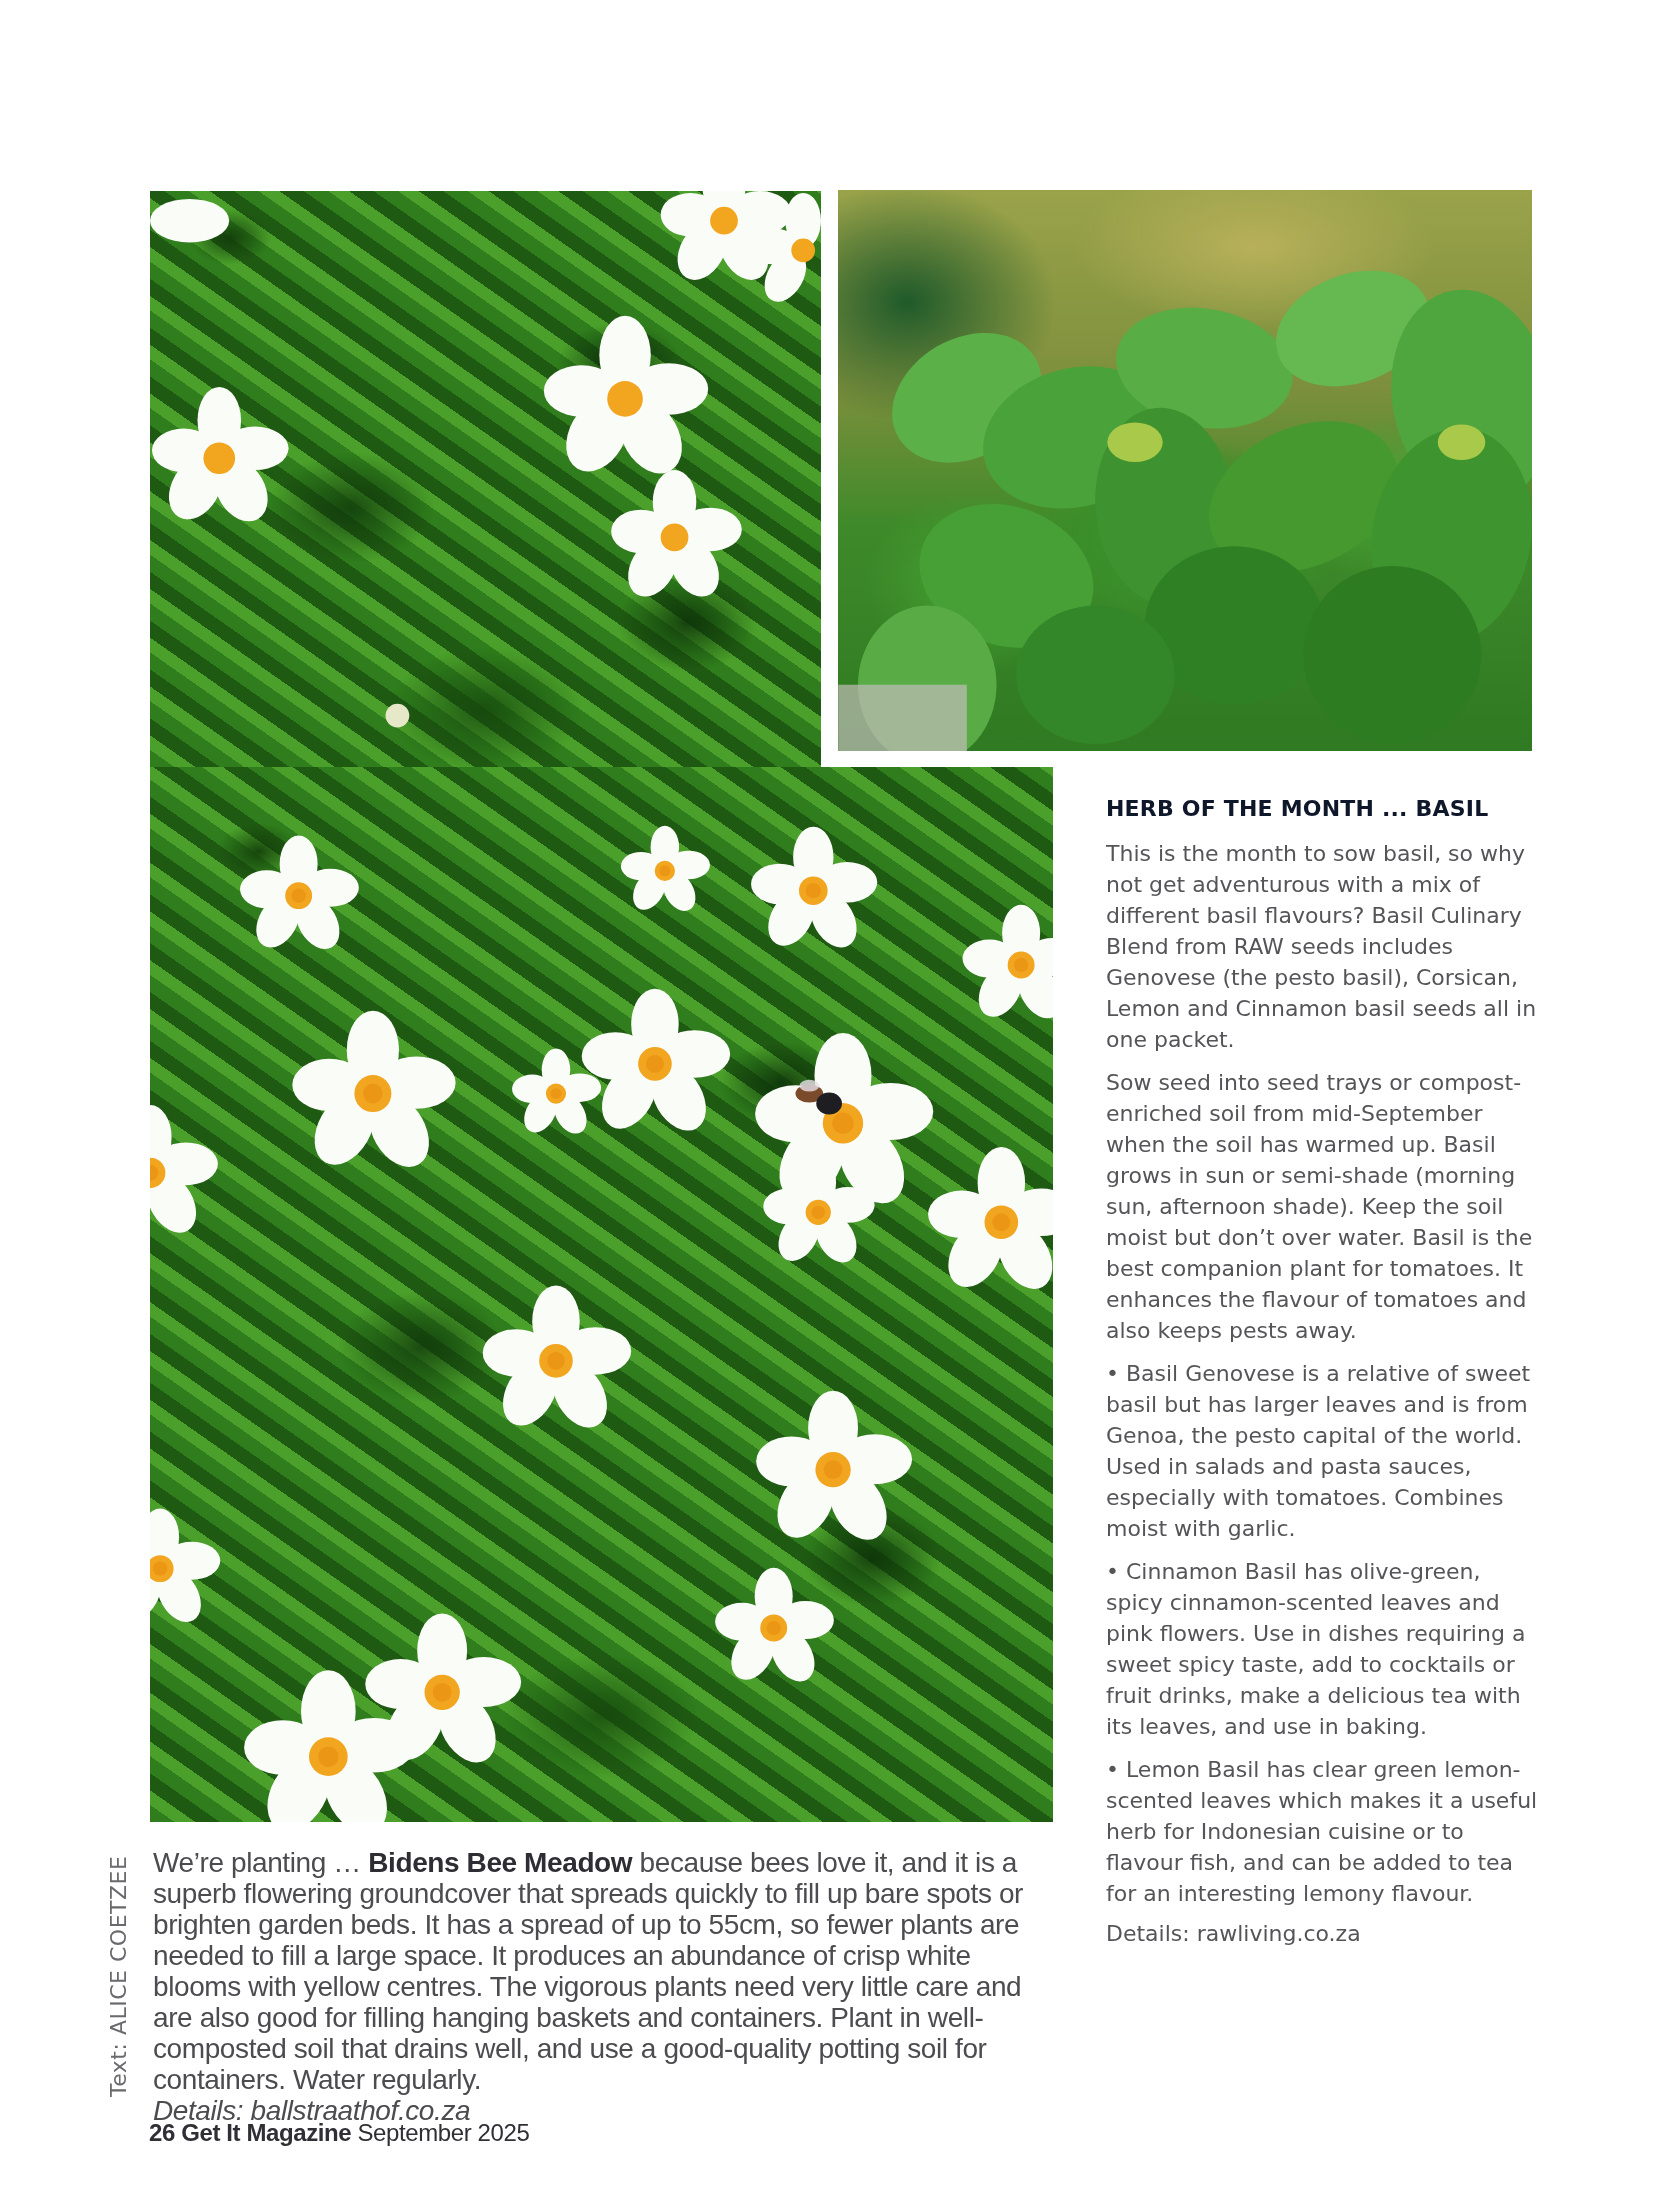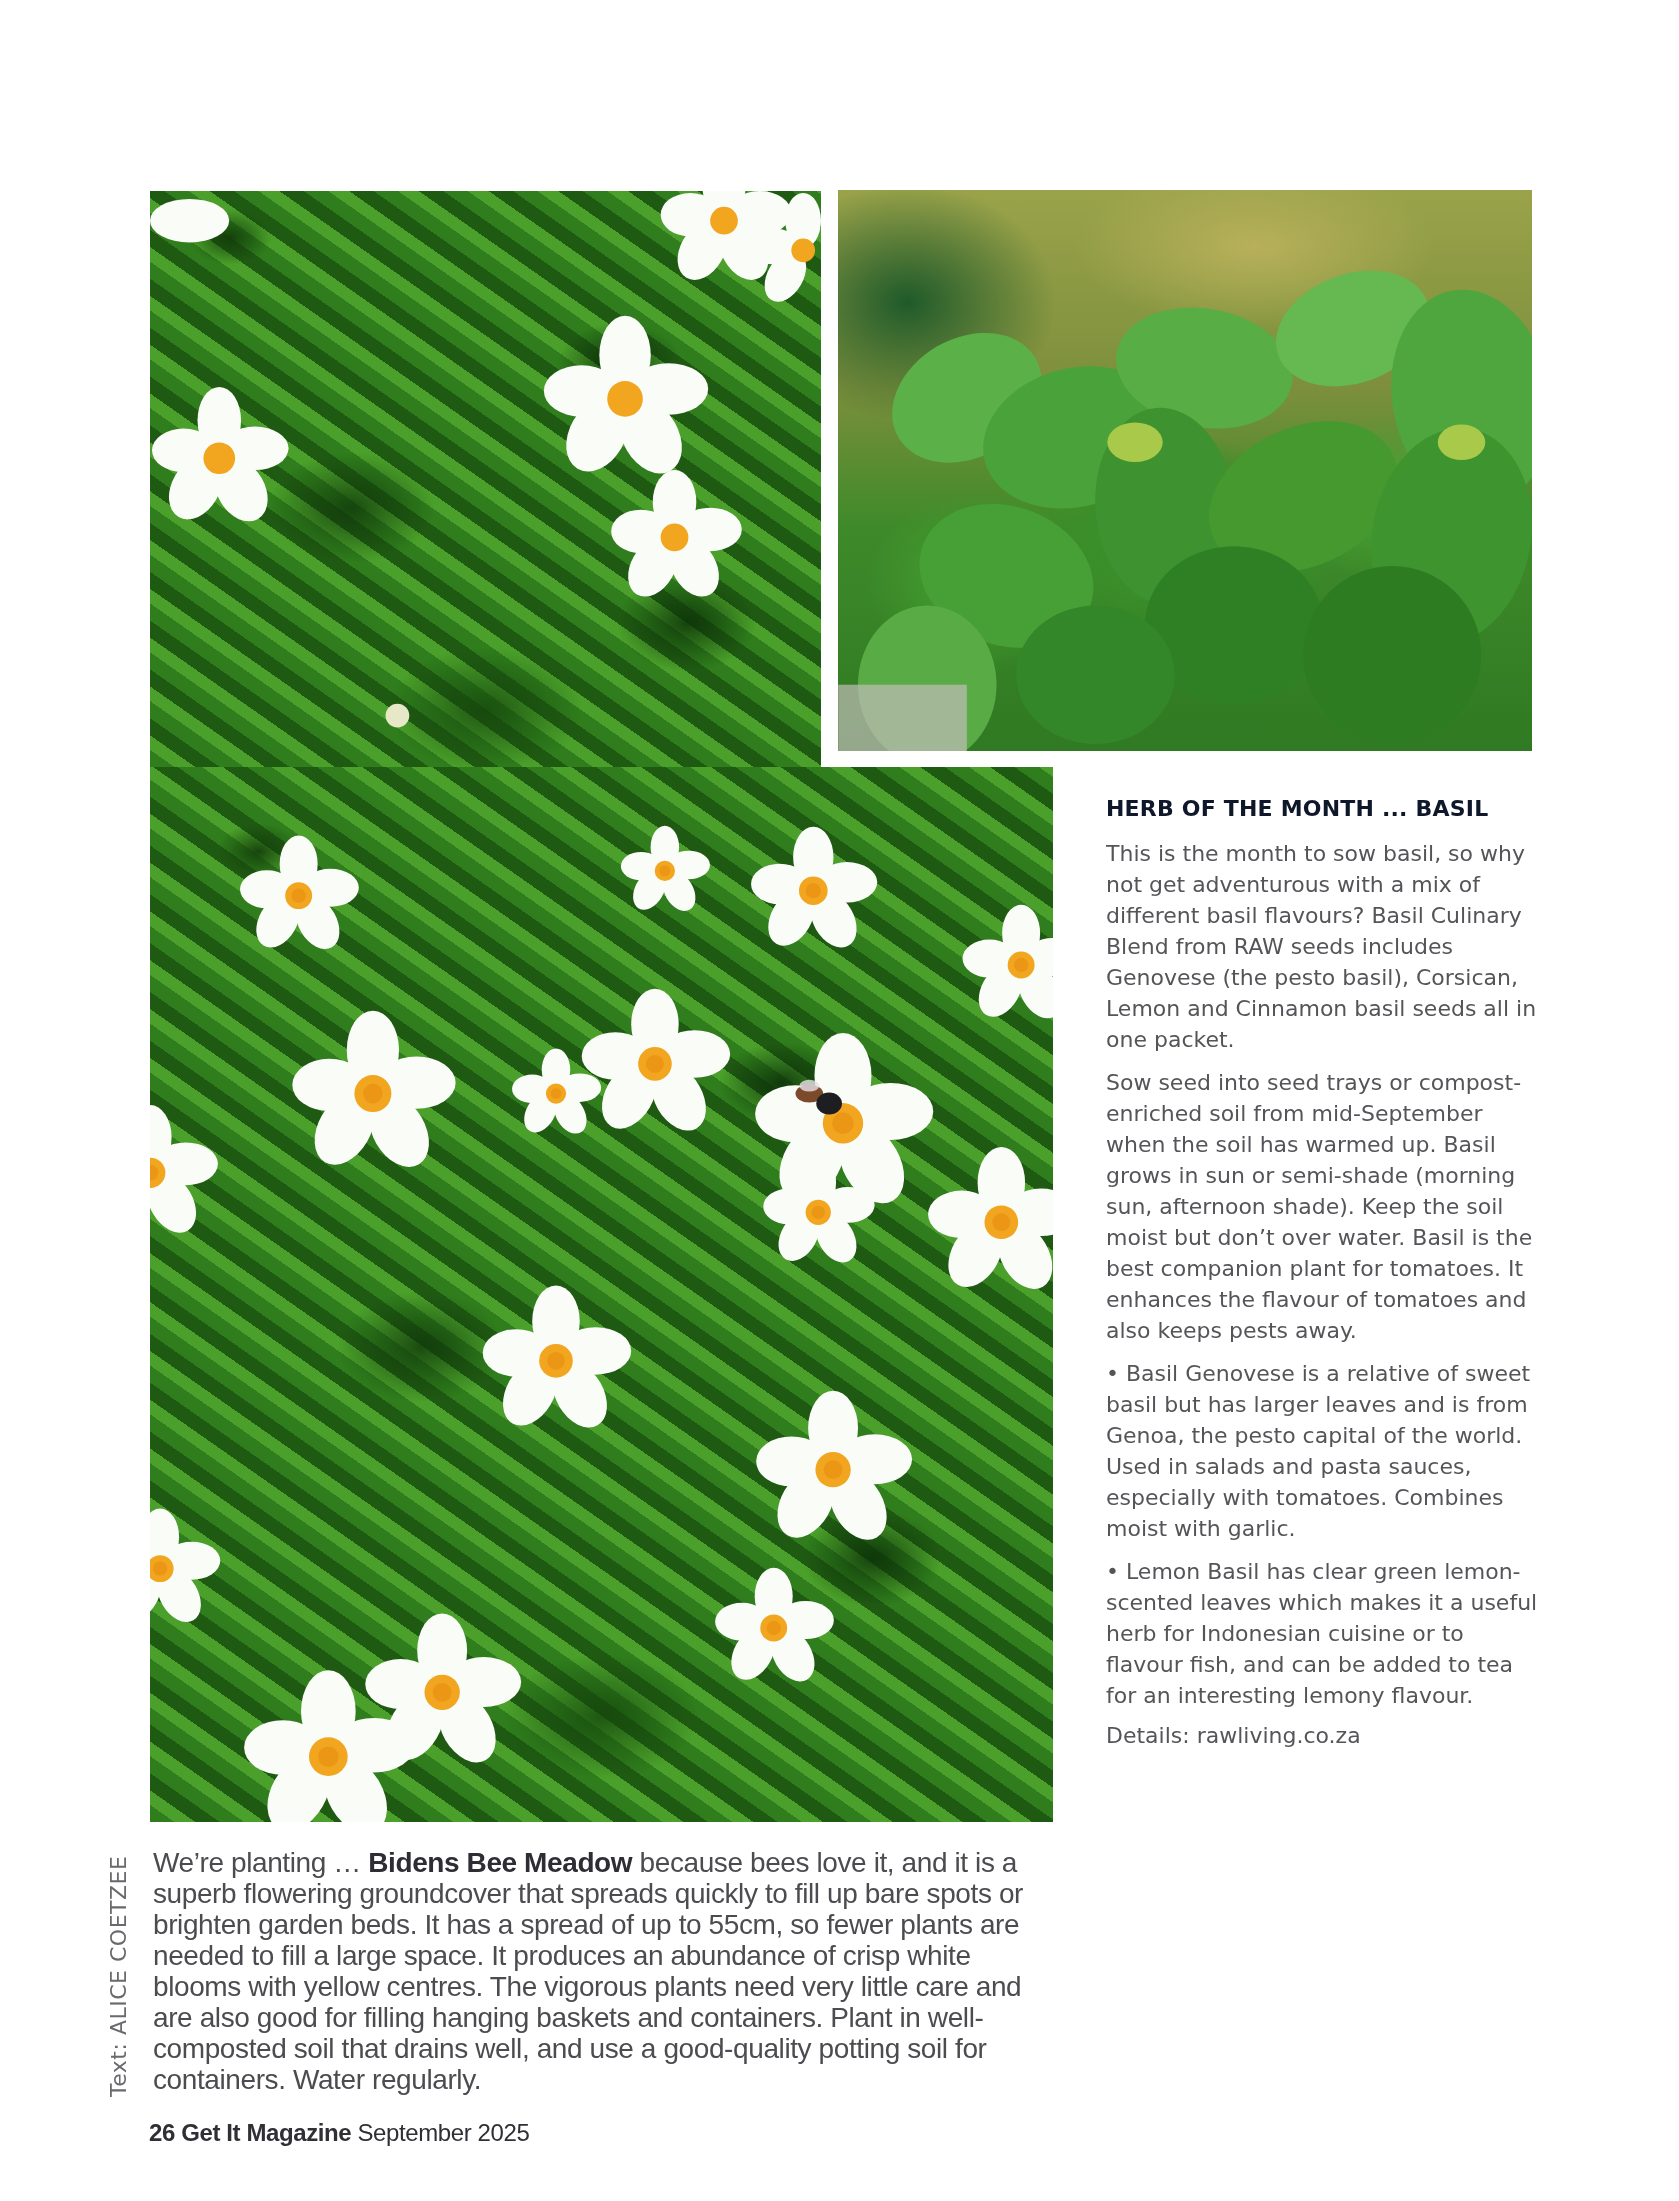"• Cinnamon Basil has olive-green," p { html: none -> <p>• Cinnamon Basil has olive-green, spicy cinnamon-scented leaves and pink flowers. Use in dishes requiring a sweet spicy taste, add to cocktails or fruit drinks, make a delicious tea with its leaves, and use in baking.</p> }
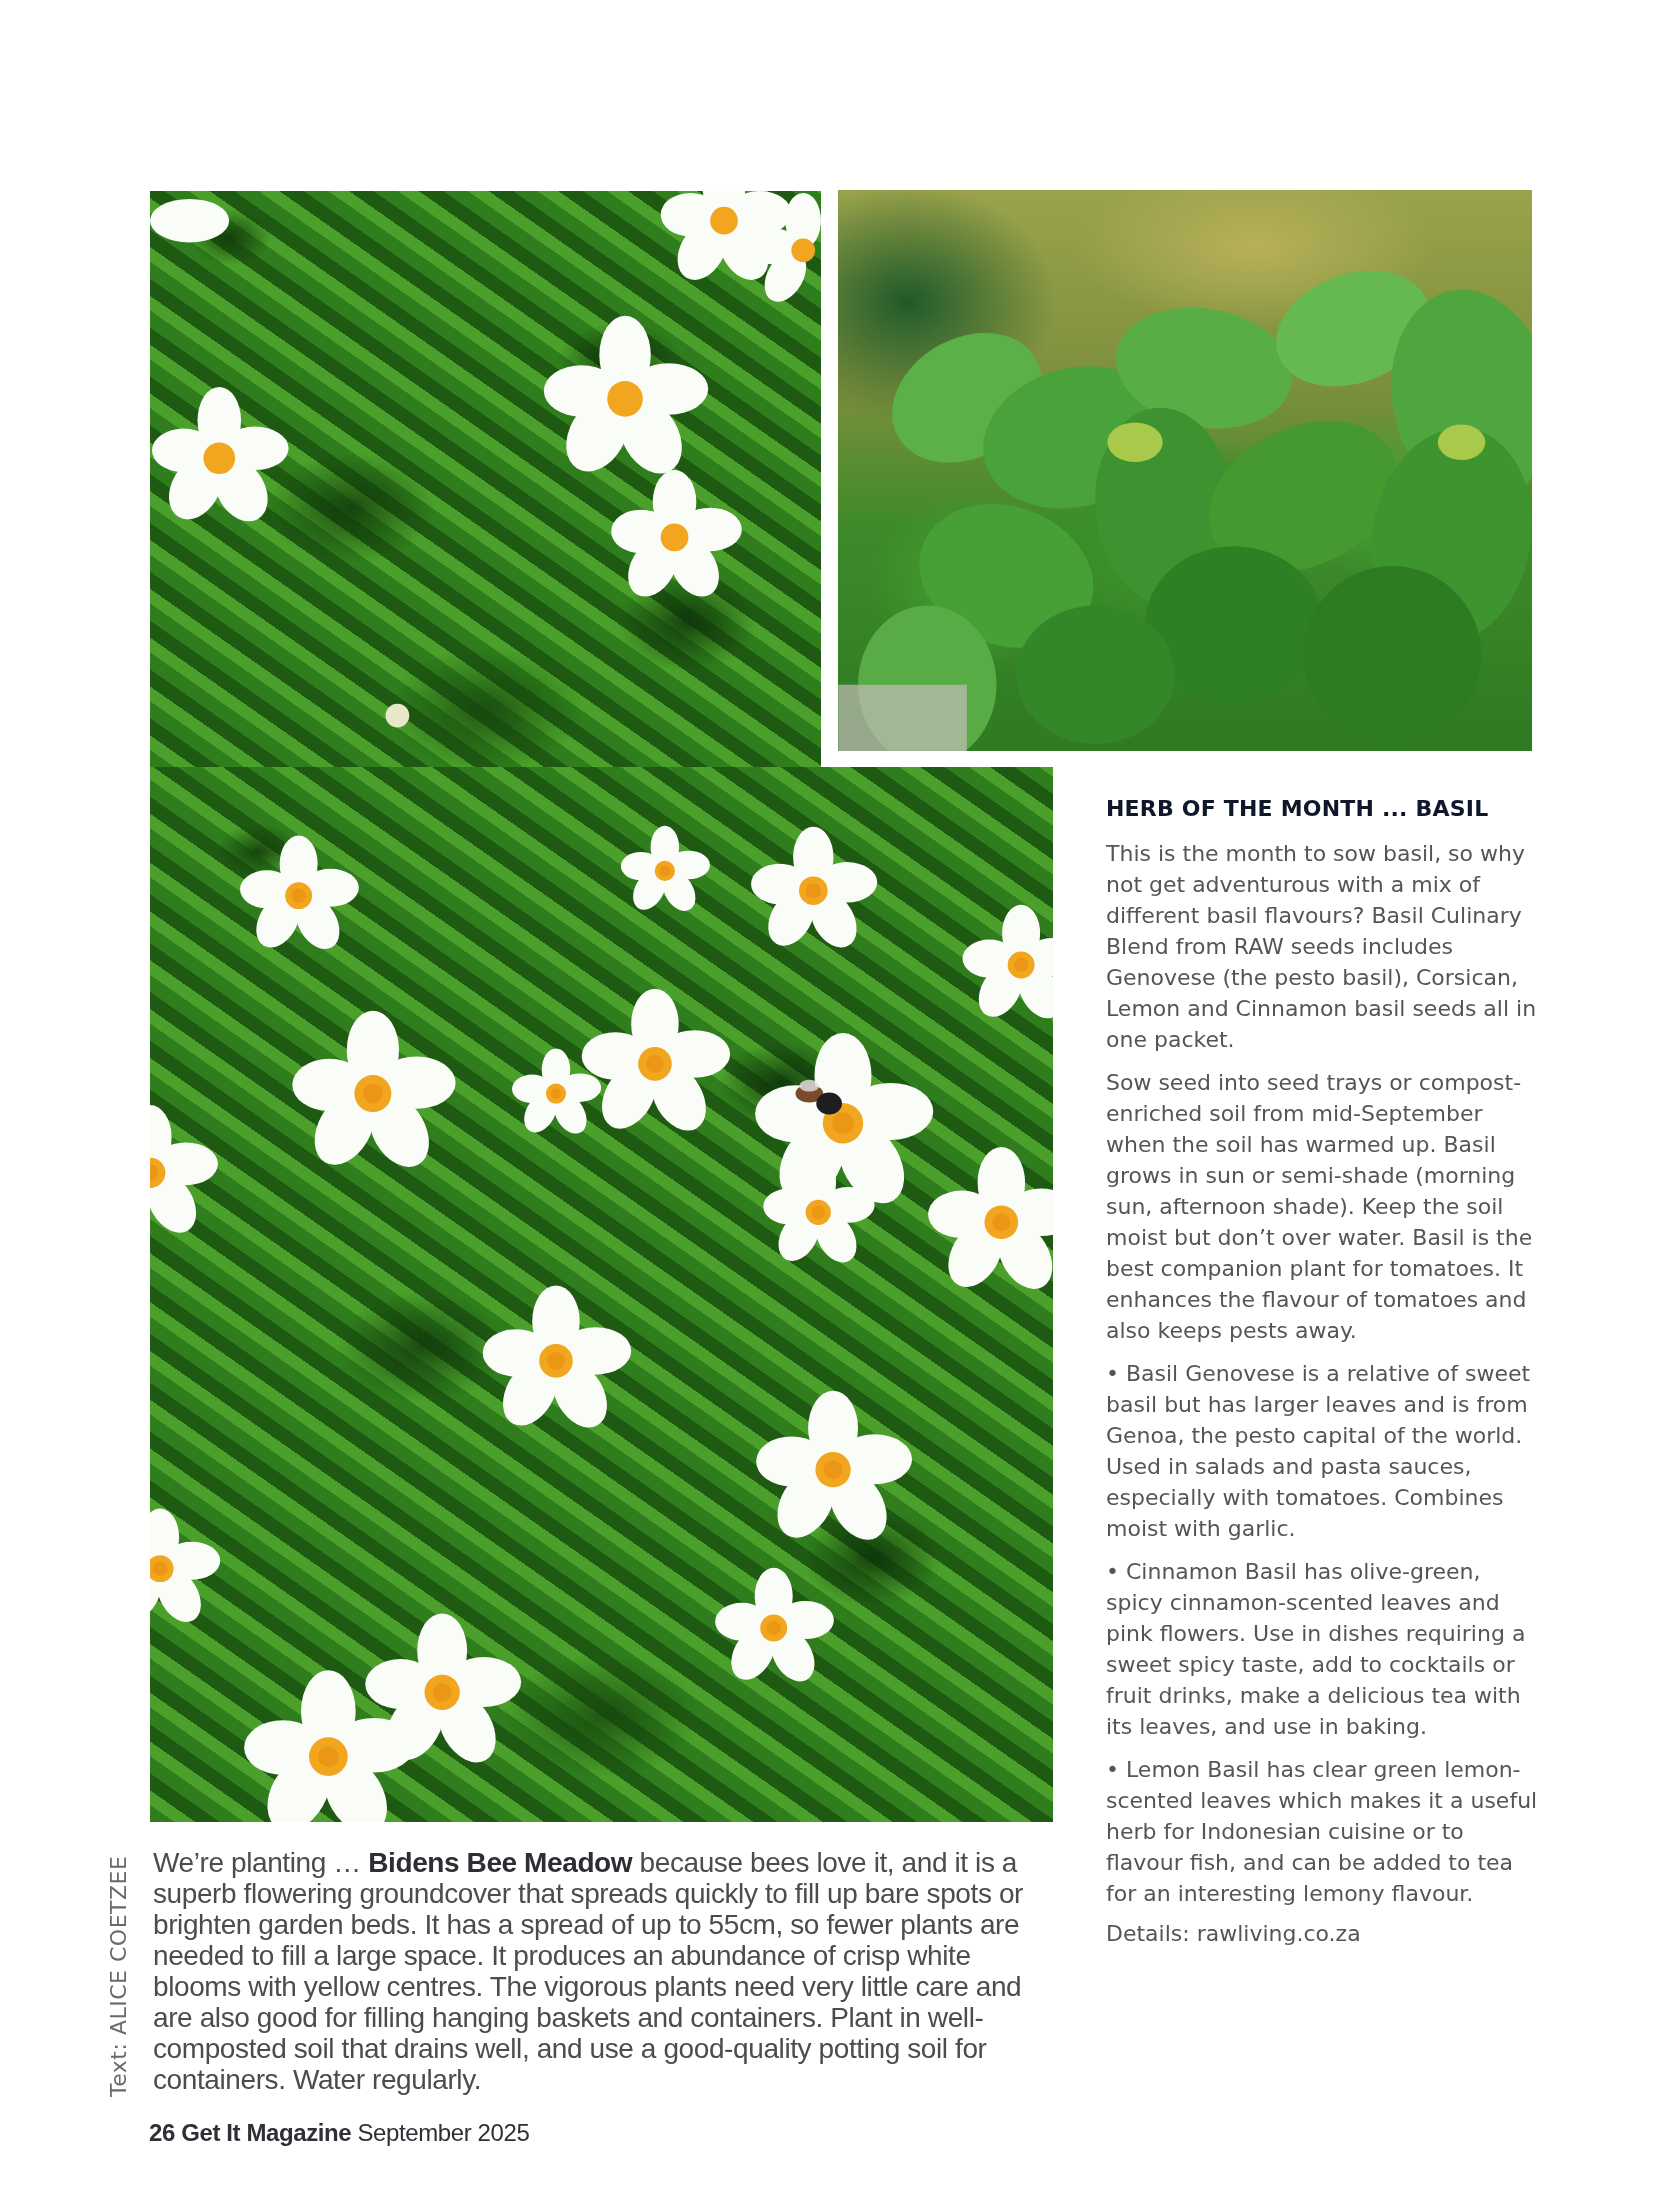"Details: ballstraathof.co.za" div.details { html: none -> <div>Details: ballstraathof.co.za</div> }
